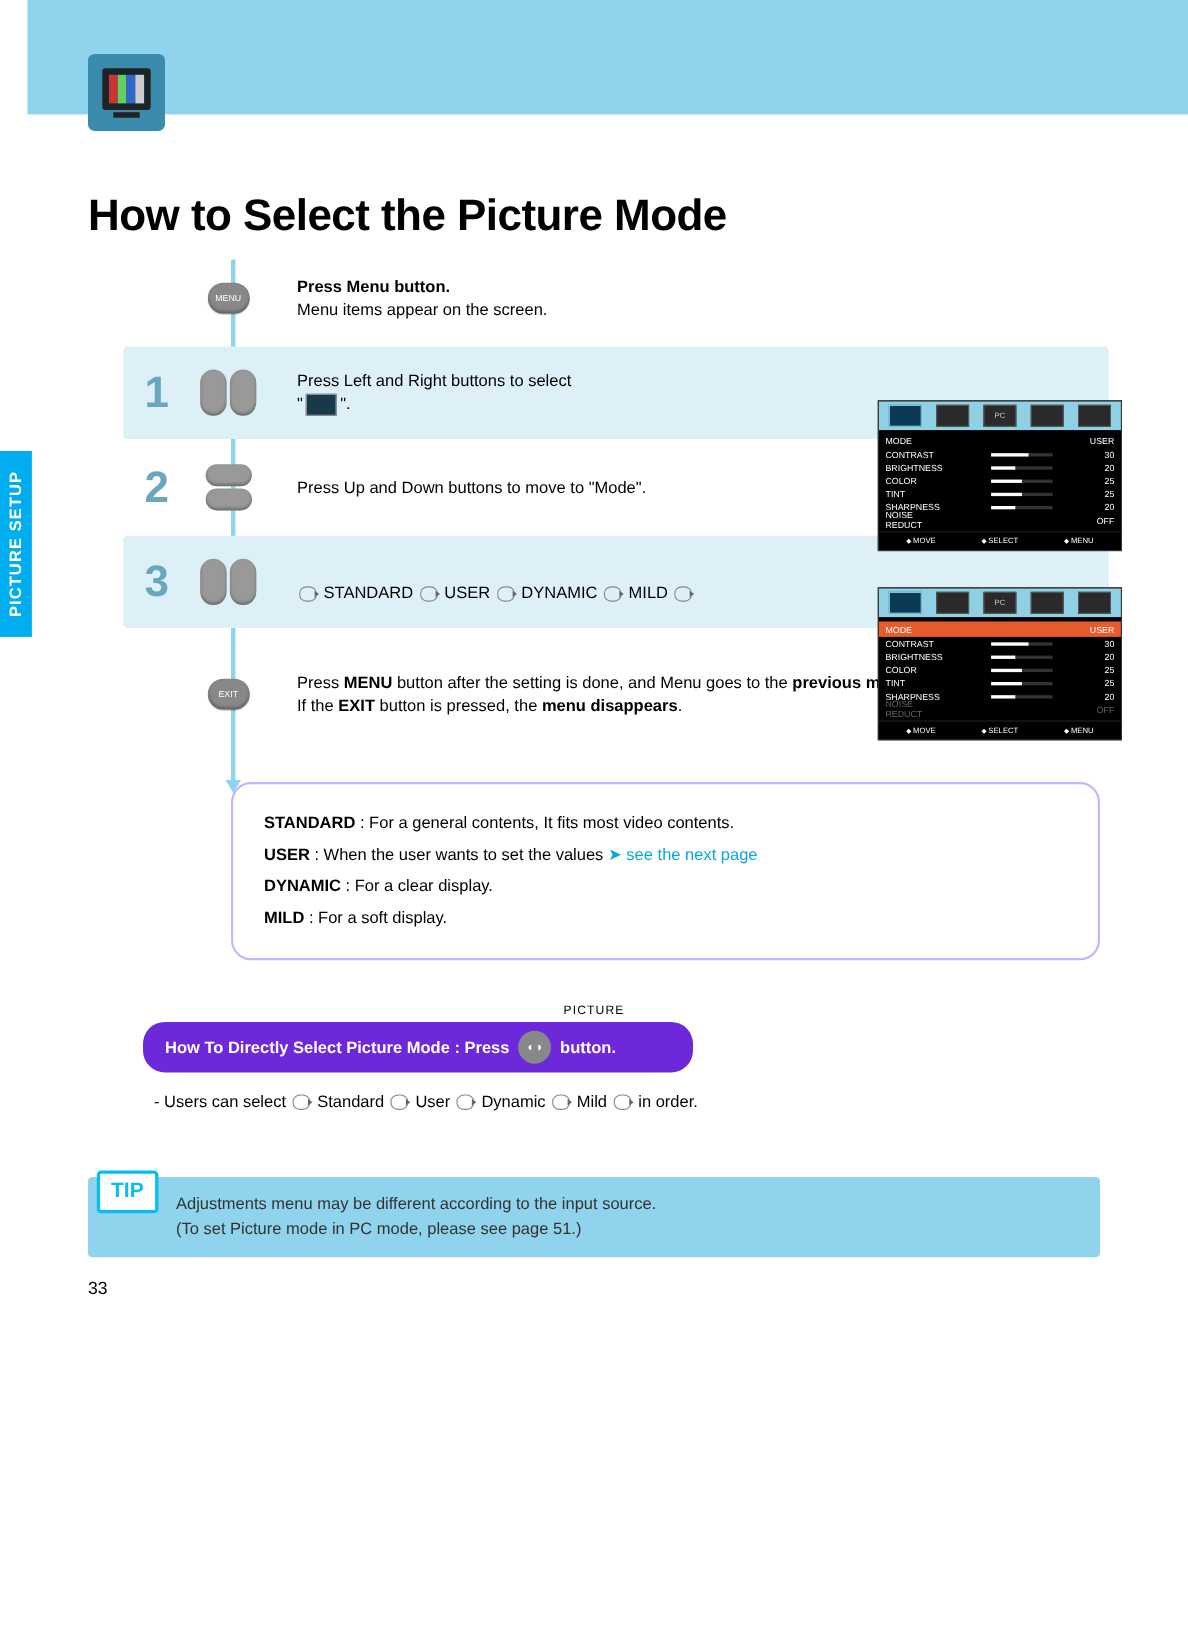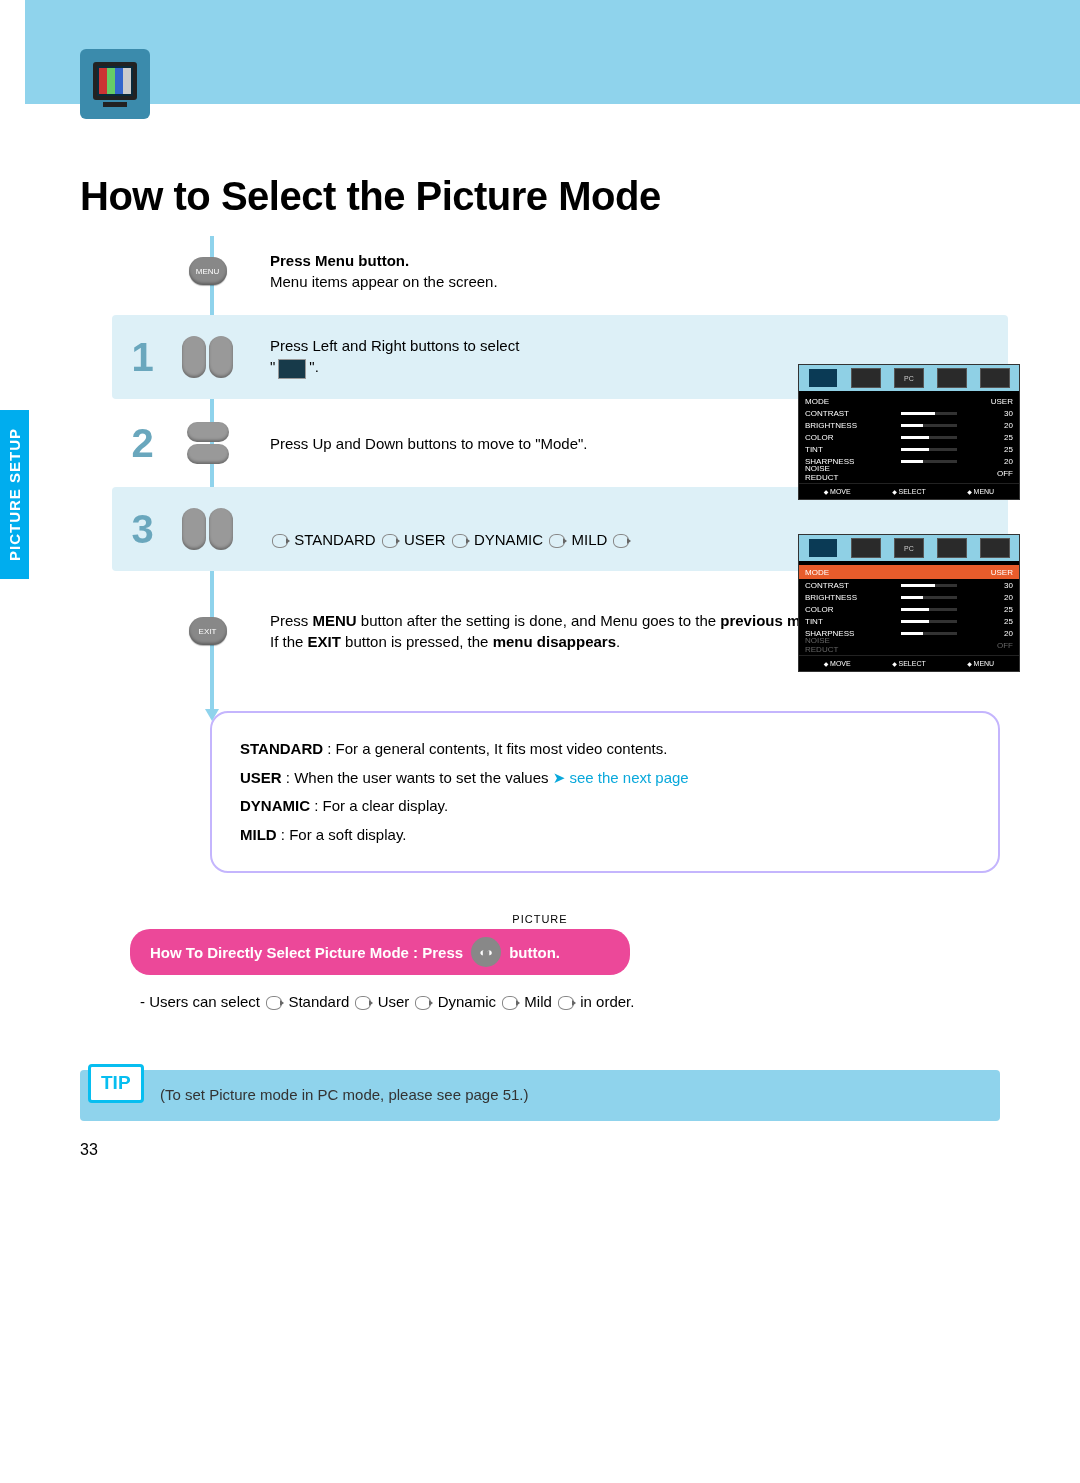"How To Directly Select Picture" .pill { background: #ec4899 -> #6d28d9 }
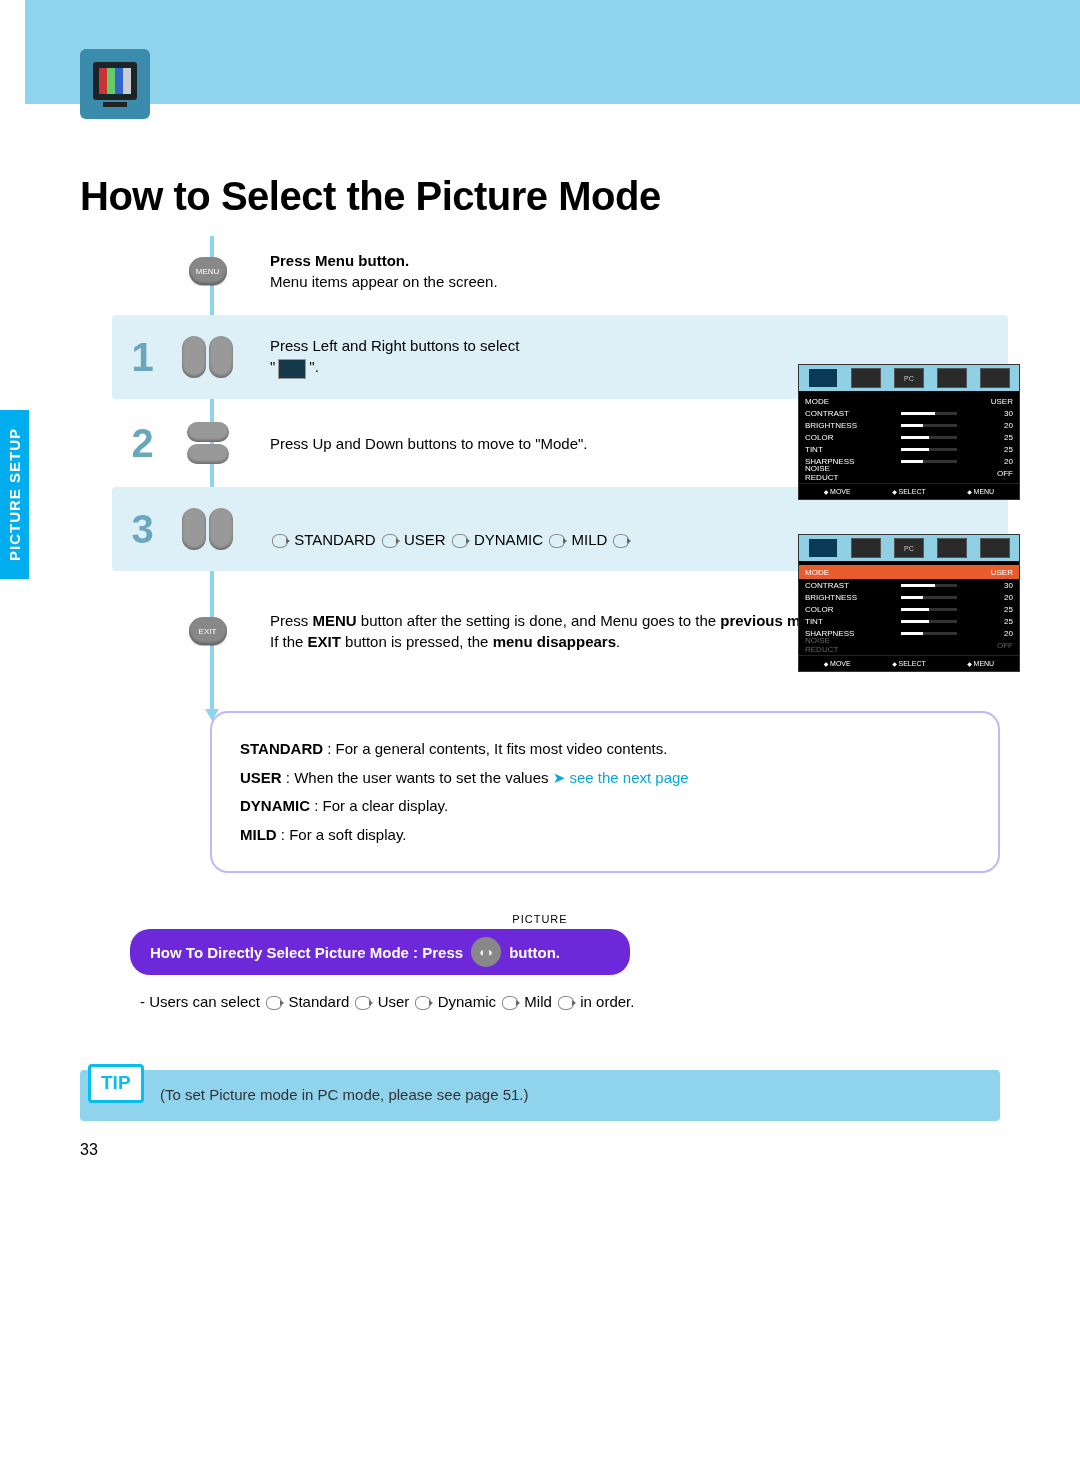"Adjustments menu may be different" div { html: none -> <div>Adjustments menu may be different according to the input source.</div> }
